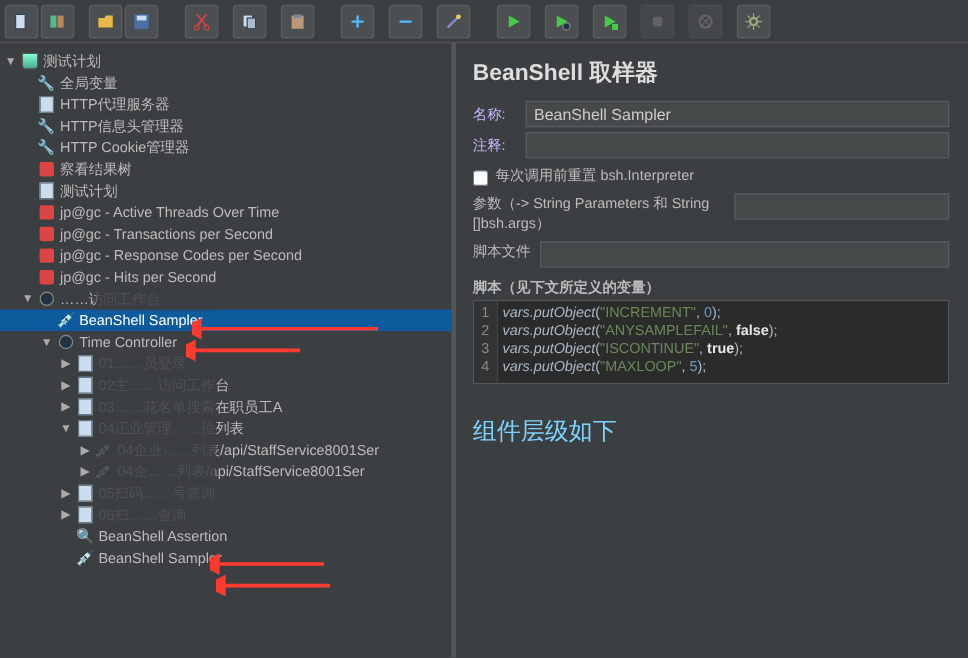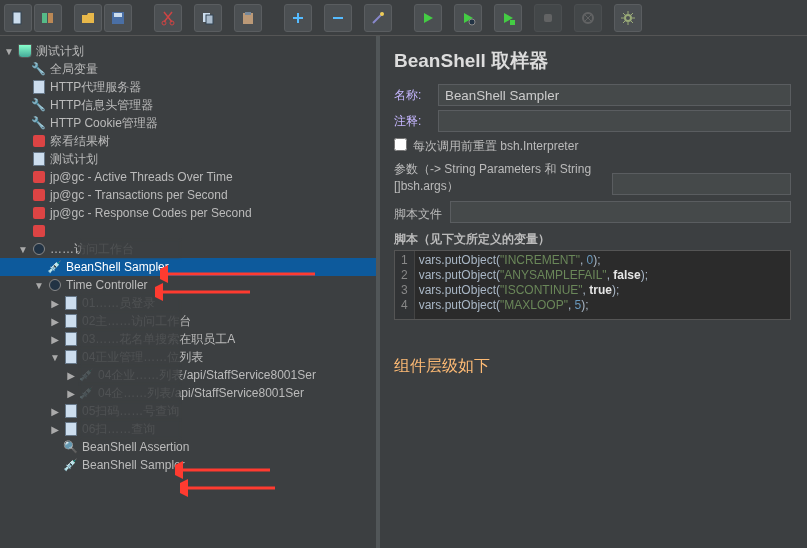"每次调用前重置 bsh.Interpreter" .chk-row { align-items: flex-start -> flex-end }
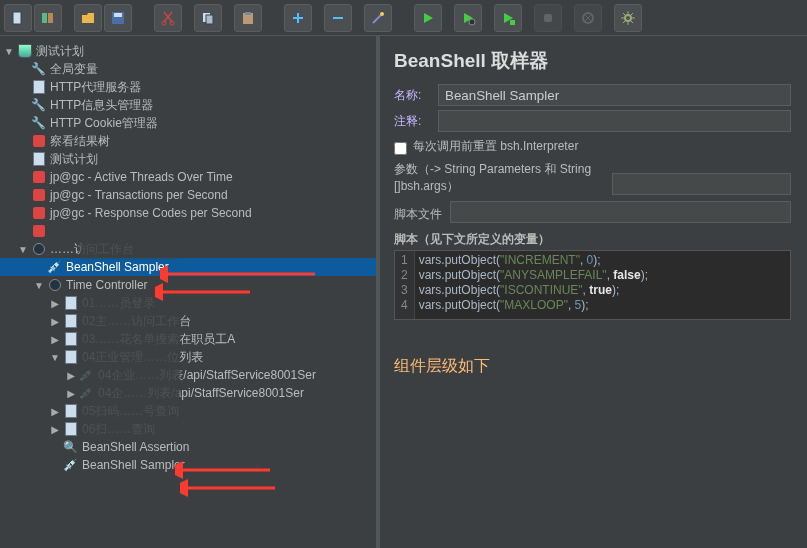"参数（-> String Parameters 和 String" .param-row { align-items: flex-end -> flex-start }
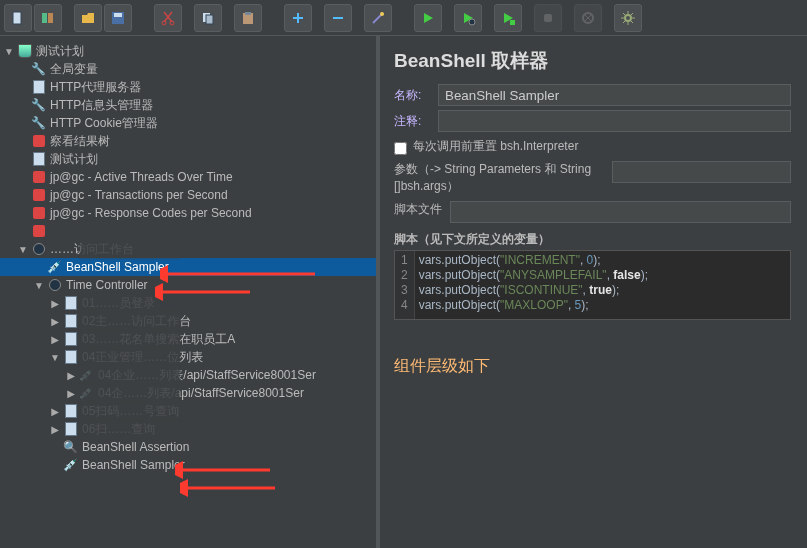"jp@gc - Hits per Second" span { html: none -> <span>jp@gc - Hits per Second</span> }
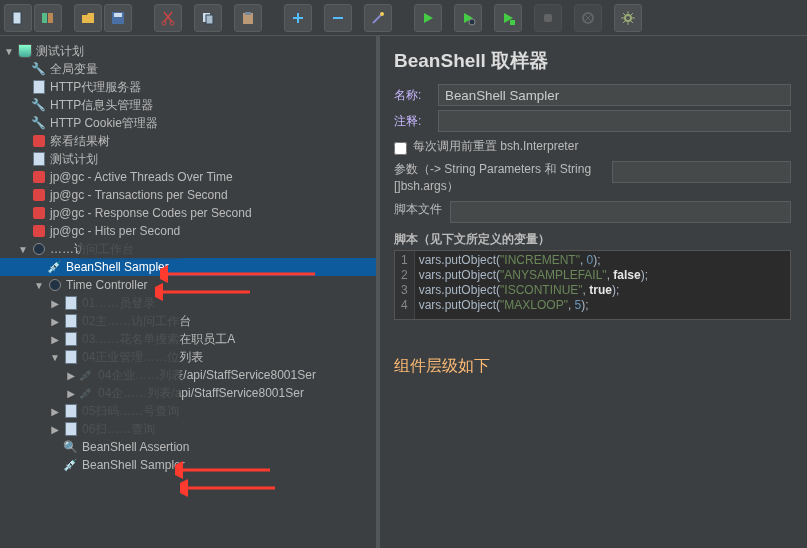"vars.putObject" .fn { font-style: none -> italic }
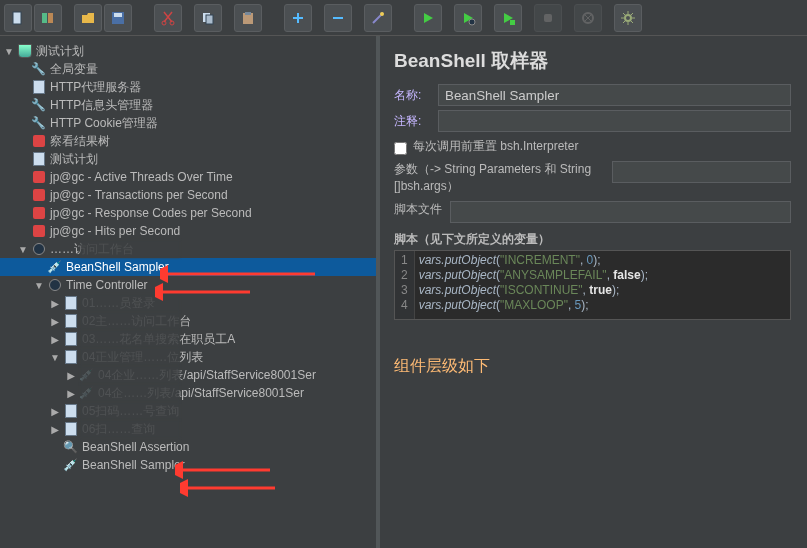"组件层级如下" .anno { color: #fdba74 -> #7dd3fc; font-size: 16px -> 20px; margin-top: 36px -> 26px }
